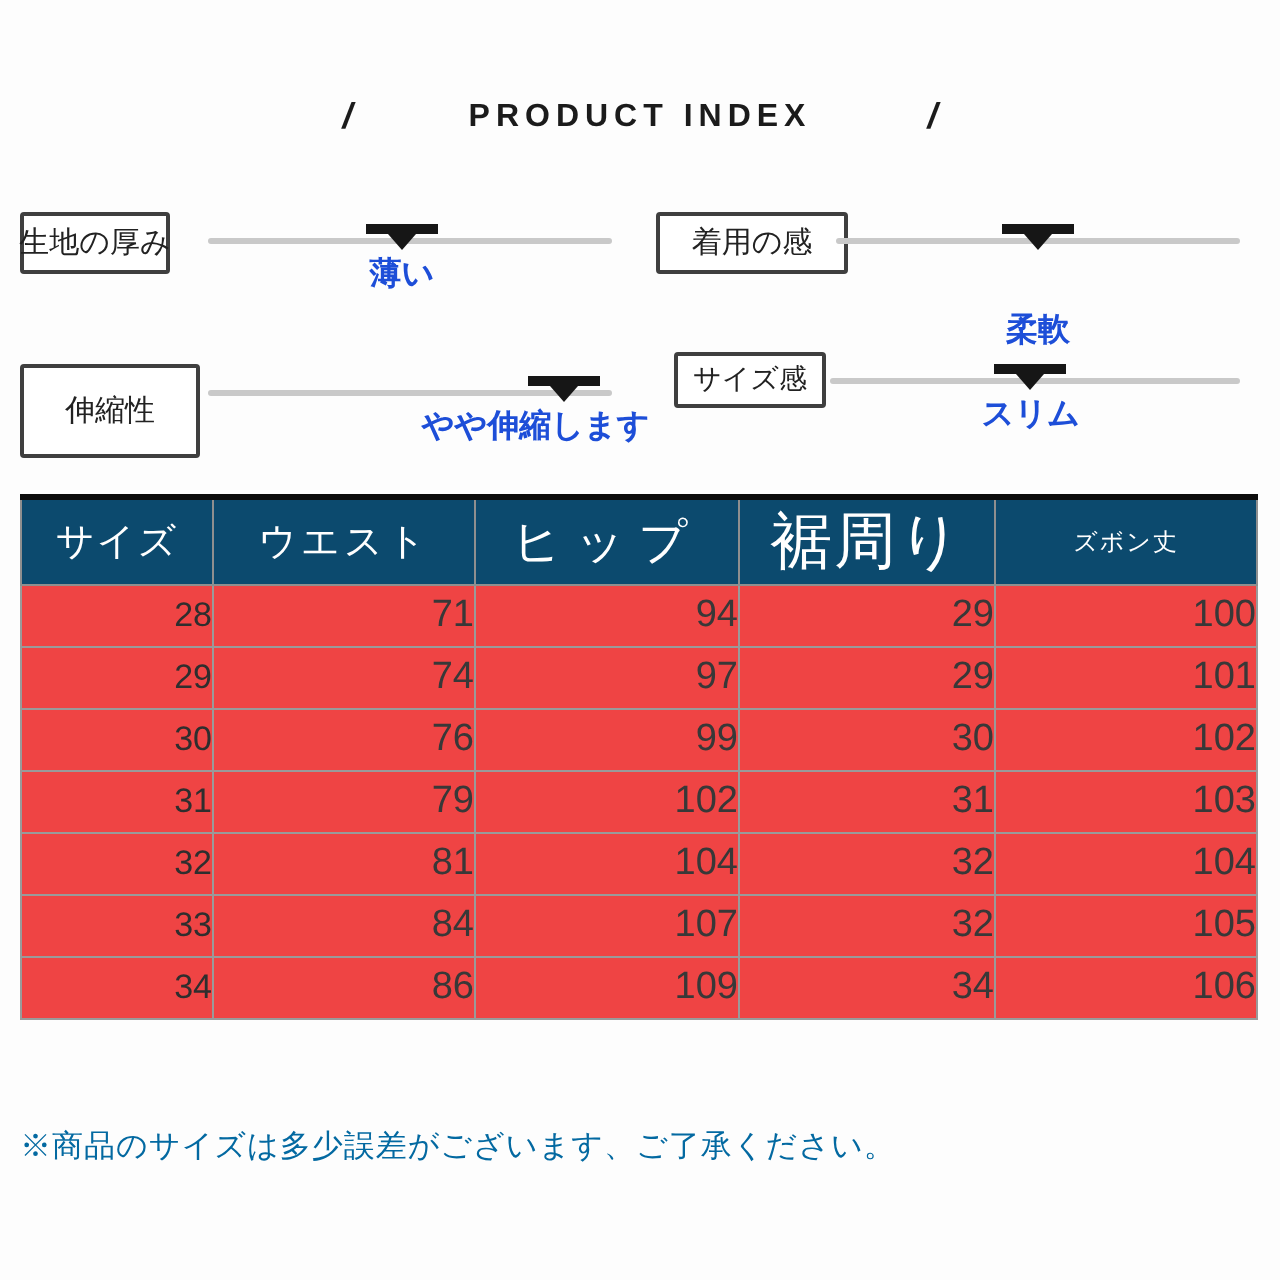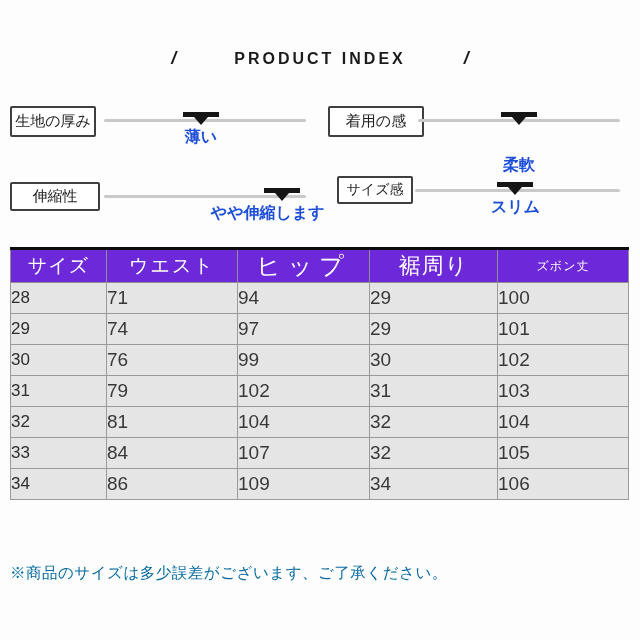"生地の厚み" #g1 .attr-box { width: 86px -> 75px }
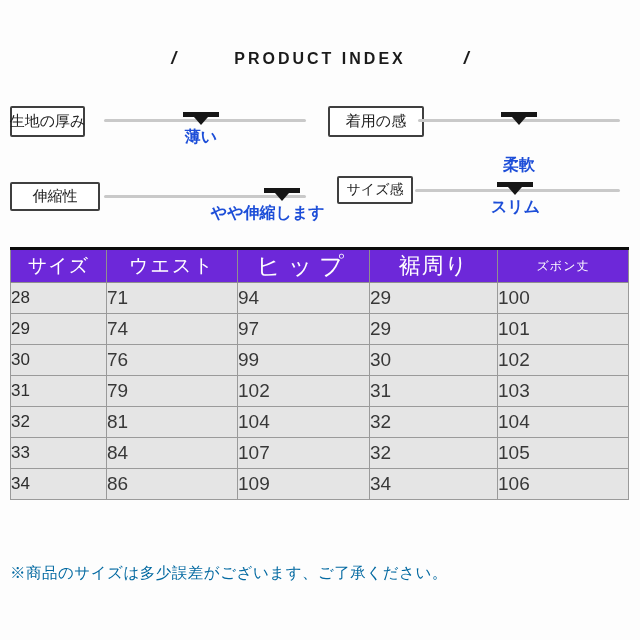"伸縮性" #g3 .attr-box { height: 29px -> 47px }
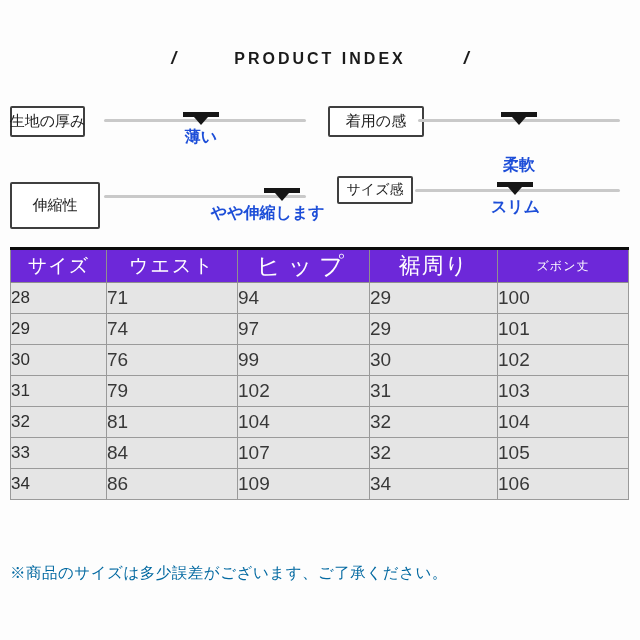"サイズ" #size-table th { background: #6d28d9 -> #0c4a6e }
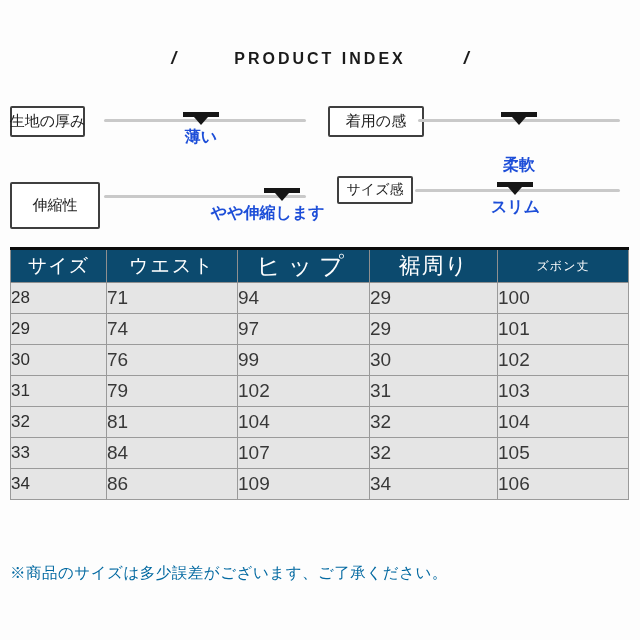"裾周り" #size-table .th3 { font-size: 22px -> 31px }
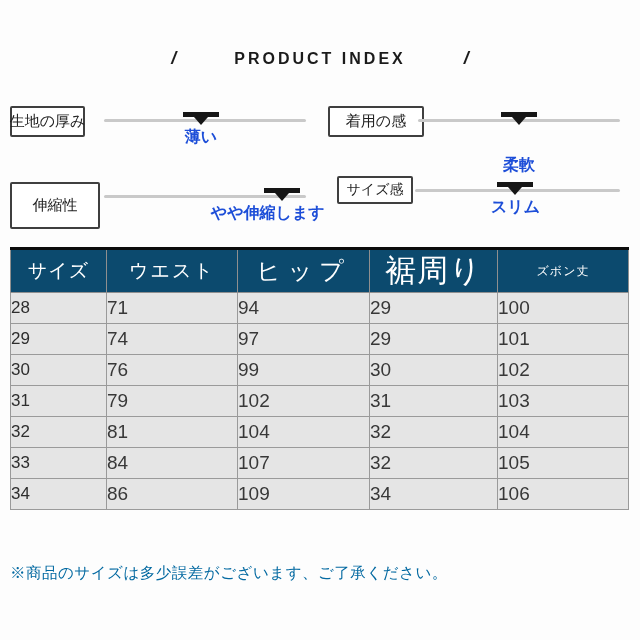"28" #size-table td { background: #e5e5e5 -> #ef4444; text-align: left -> right }
